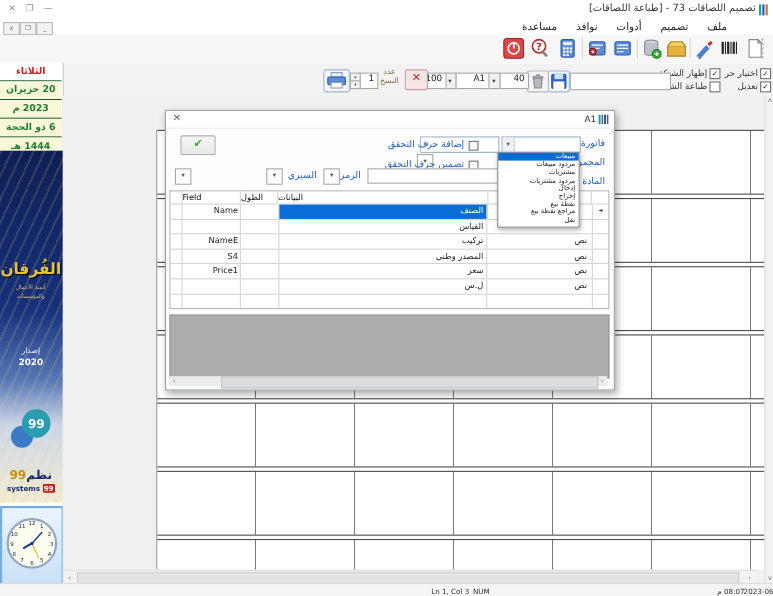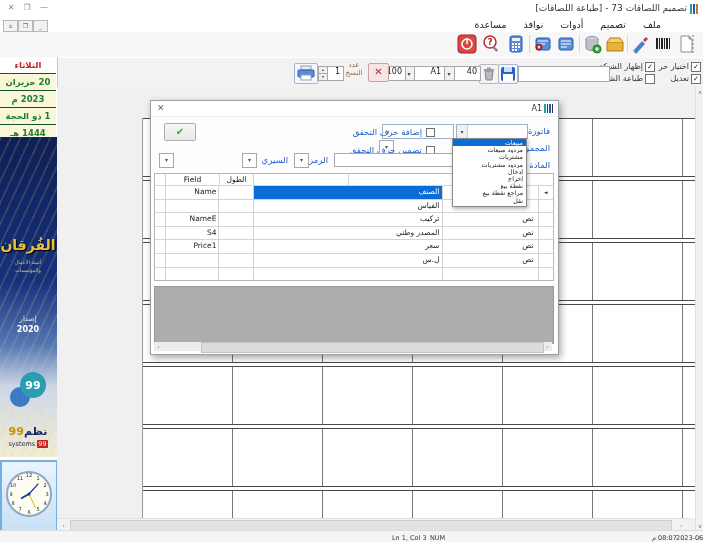"1 ذو الحجة" div.calrow { text: 1 -> 6 }
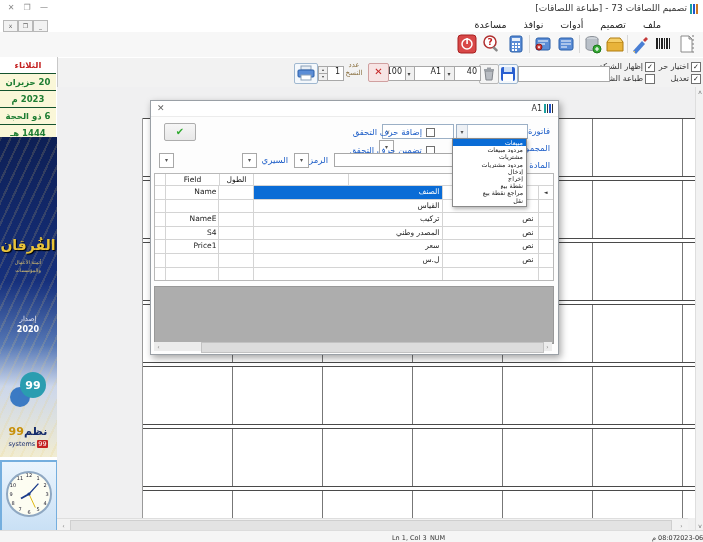"Field" .head .c { text-align: center -> left }
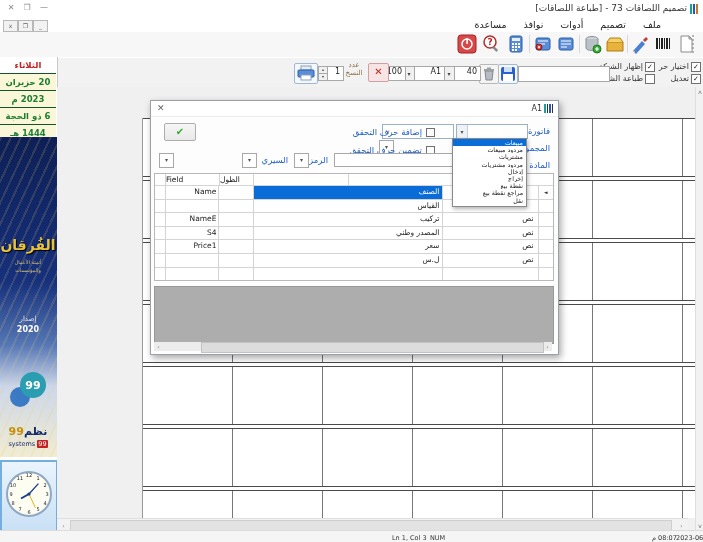"البيانات" div.c { html: none -> <div>البيانات</div> }
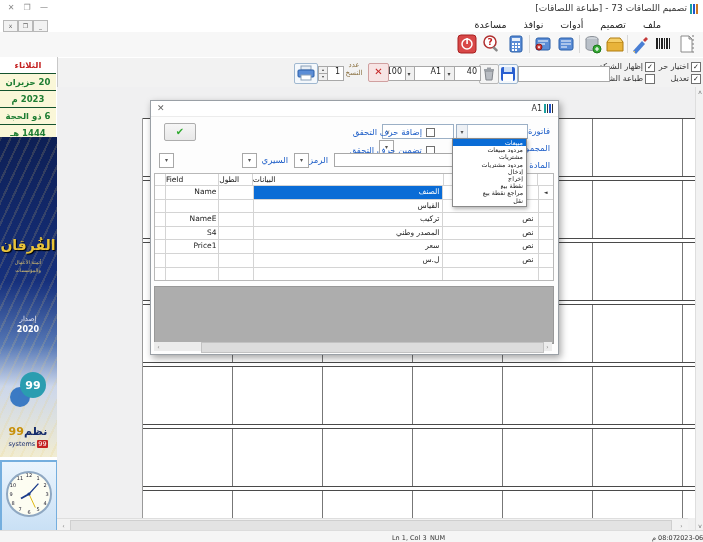"systems 99" div.bannertxt { font-weight: normal -> bold }
